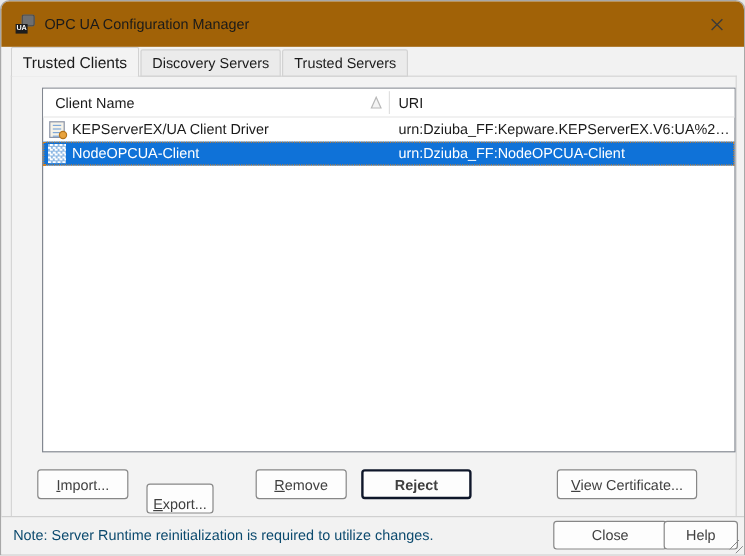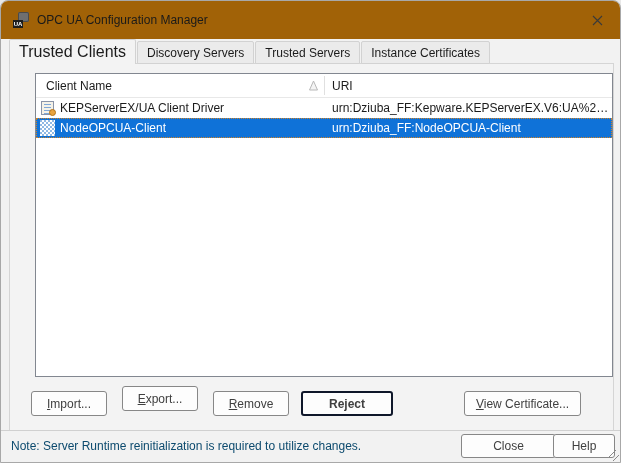"Trusted Clients" .tab.active { font-size: 16px -> 13px }
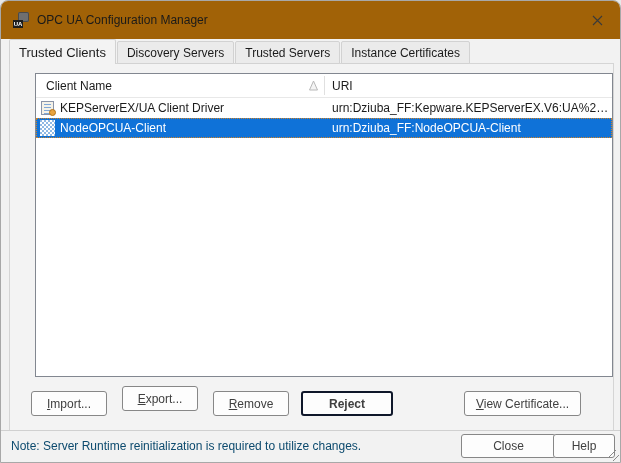"Instance Certificates" div.tab { html: <div> <span>Instance Certificates</span> </div> -> none }
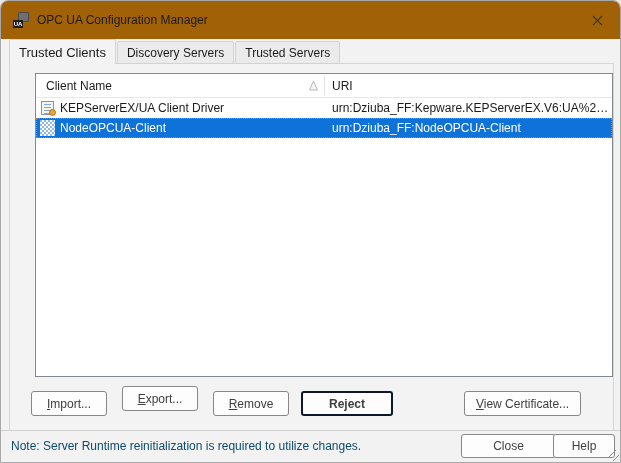"Export..." #btn-export { align-items: none -> flex-end; top: 385px -> 402px; width: 76px -> 56px }
